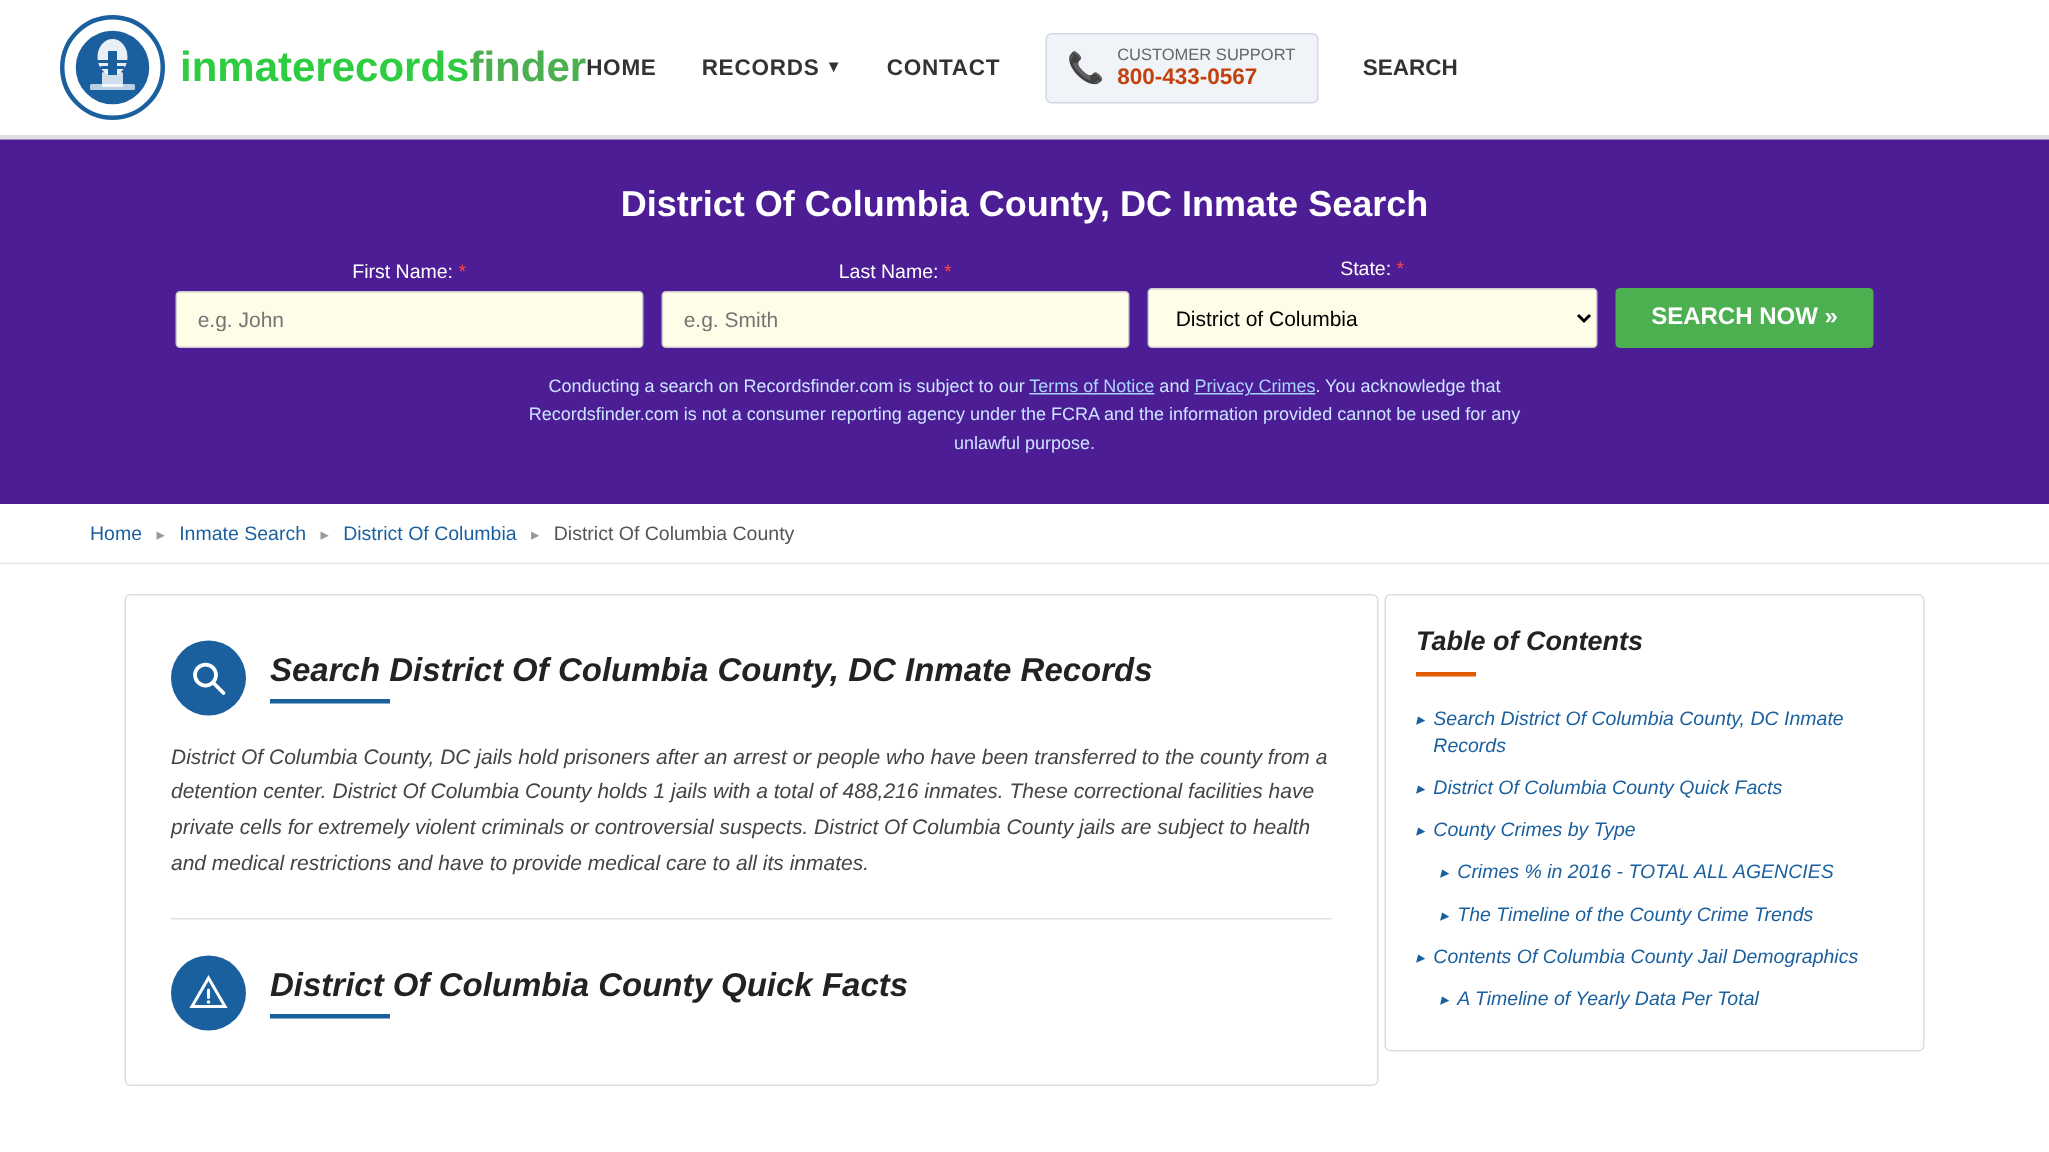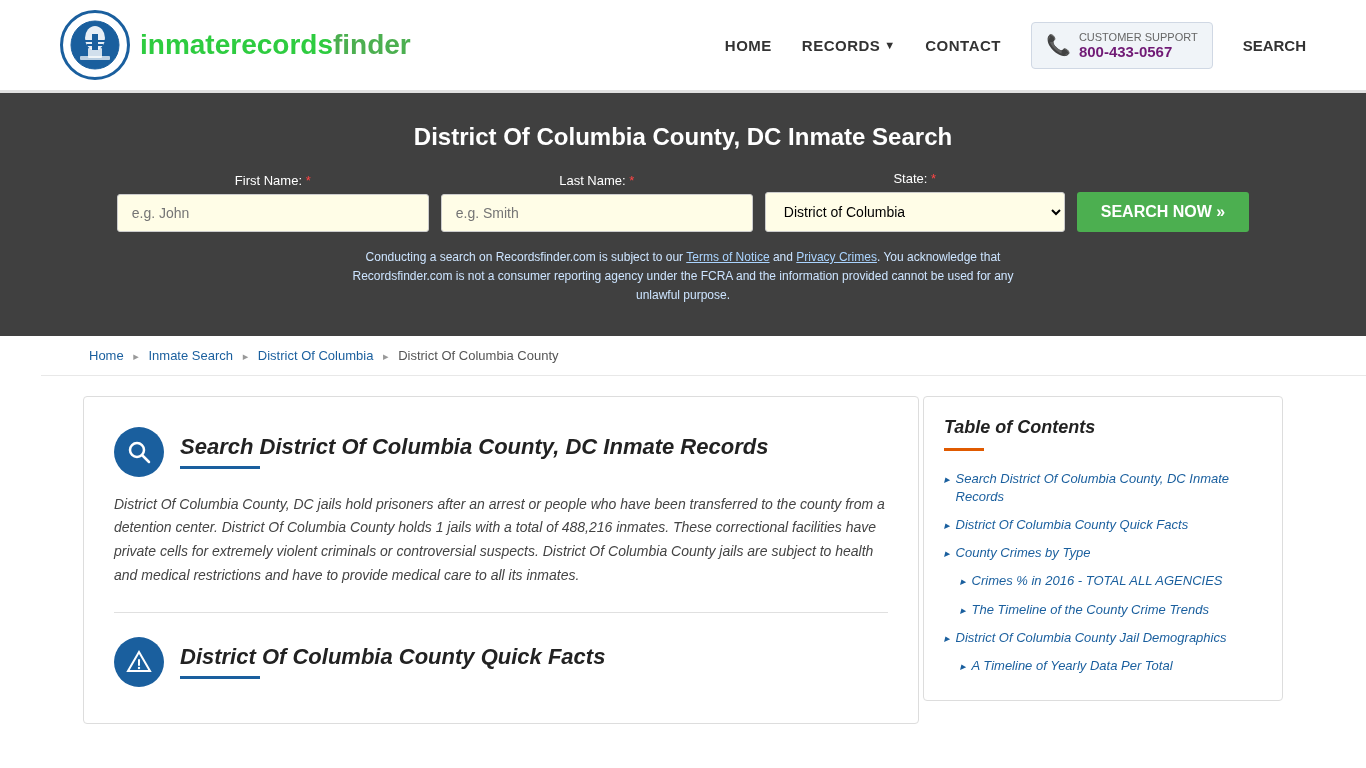"inmaterecordsfinder" .header { gap: 10px -> none; justify-content: space-between -> flex-start; padding: 10px 60px -> 10px 40px }
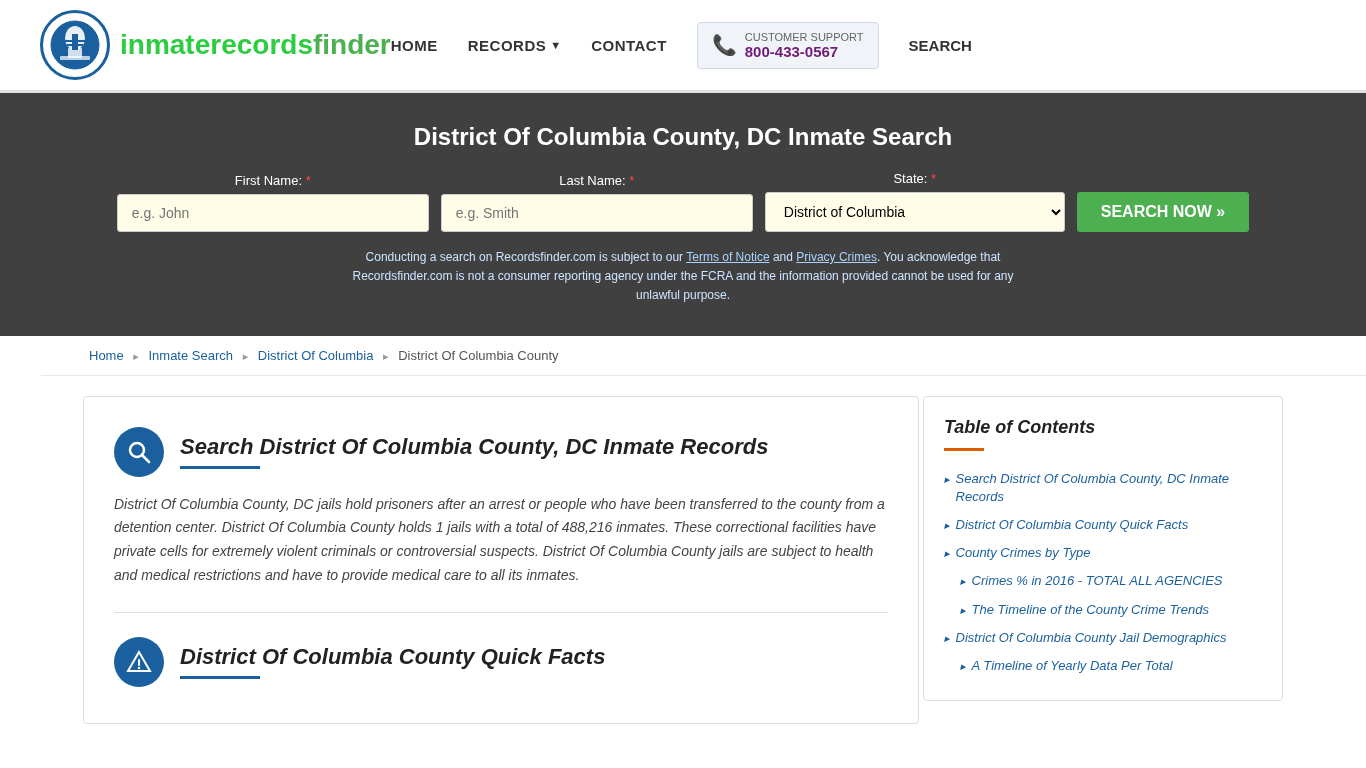"800-433-0567" .support-number { color: #701a75 -> #c2410c }
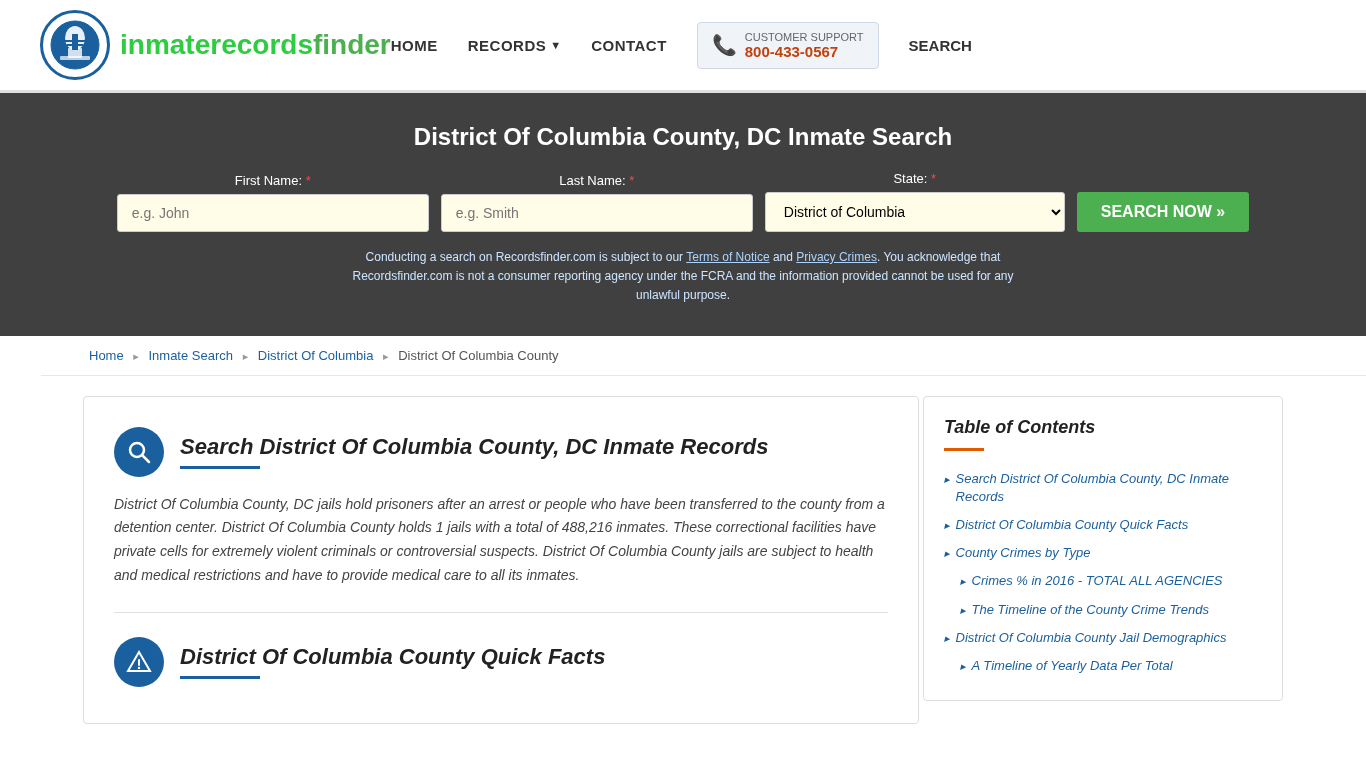"District Of Columbia County, DC Inmate" .hero { background: #404040 -> #4c1d95 }
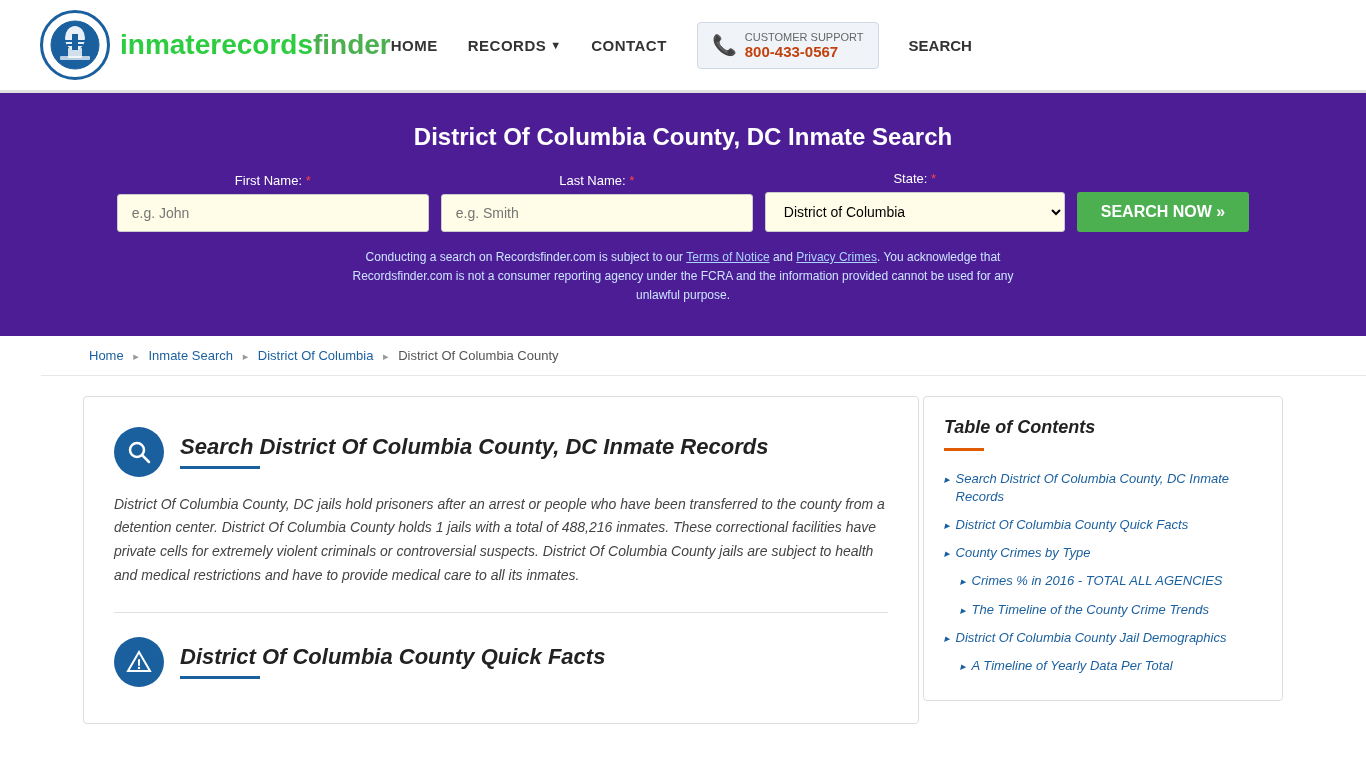"Home ▸ Inmate Search ▸" .breadcrumb { margin-left: 41px -> none; padding: 12px 48px -> 12px 60px }
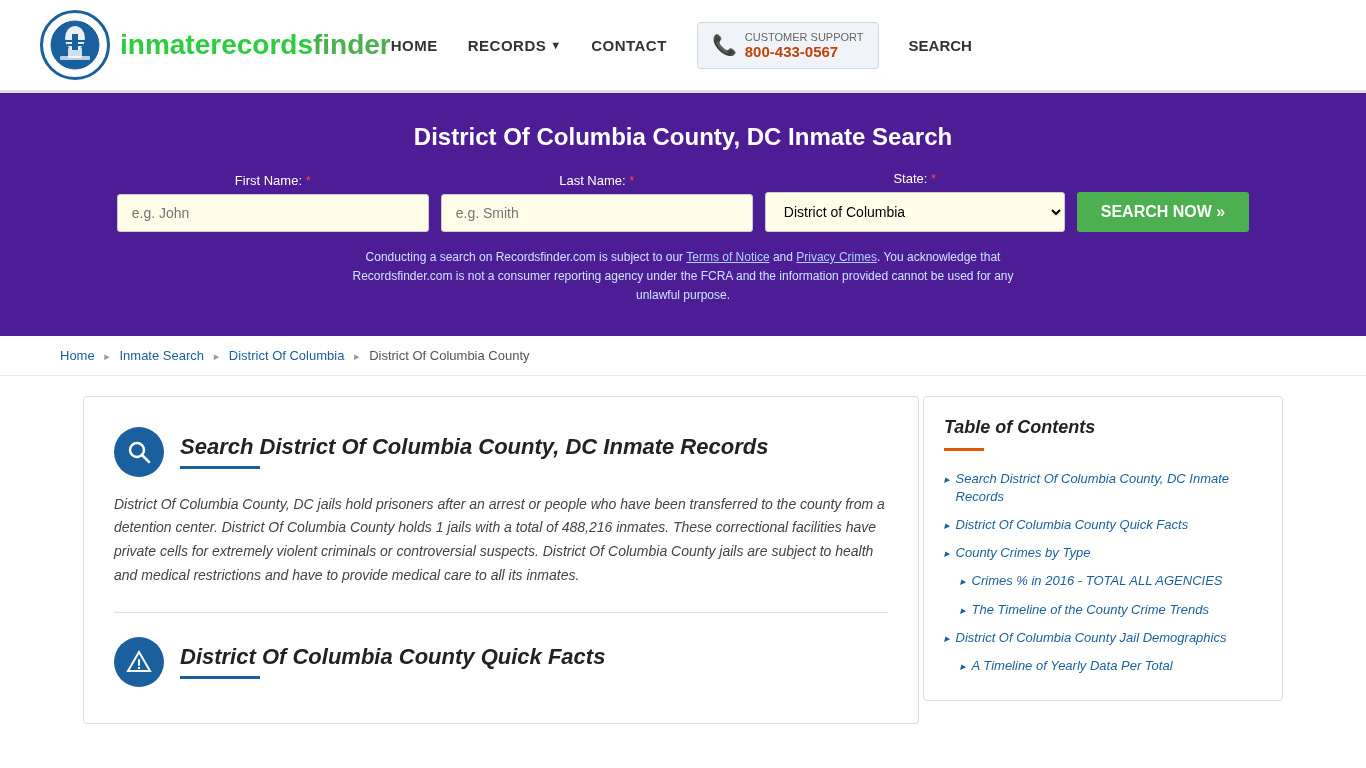"District Of Columbia County Jail" span.toc-item-text { text: District -> Contents }
